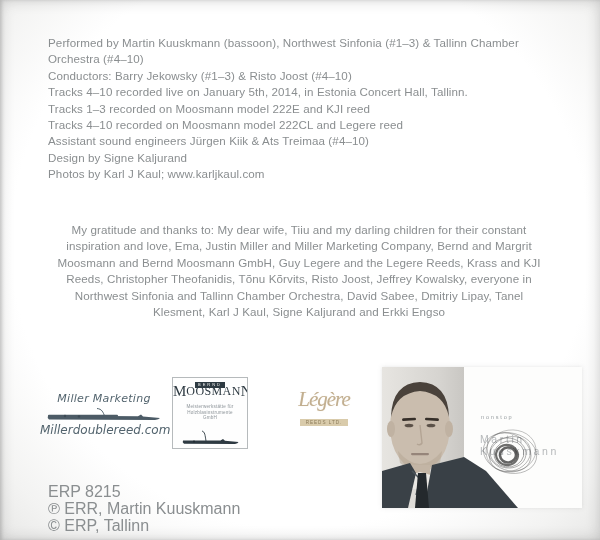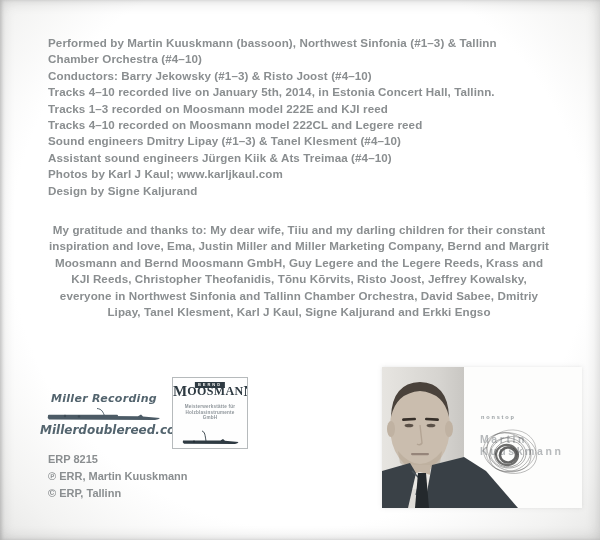"Performed by Martin Kuuskmann (bassoon)," .page { font-weight: bold -> none }
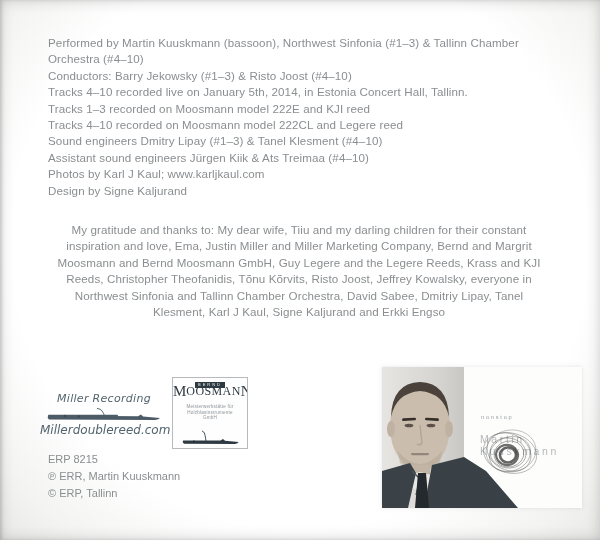"Sound engineers Dmitry Lipay (#1–3)" div.line { html: <div>Sound engineers Dmitry Lipay (#1–3) &amp; Tanel Klesment (#4–10)</div> -> none }
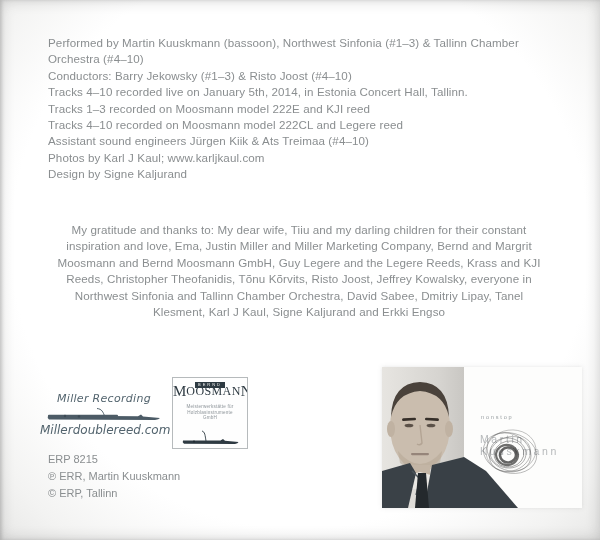"Photos by Karl J Kaul;" div.line { order: before "Design by Signe Kaljurand" -> after "Design by Signe Kaljurand" }
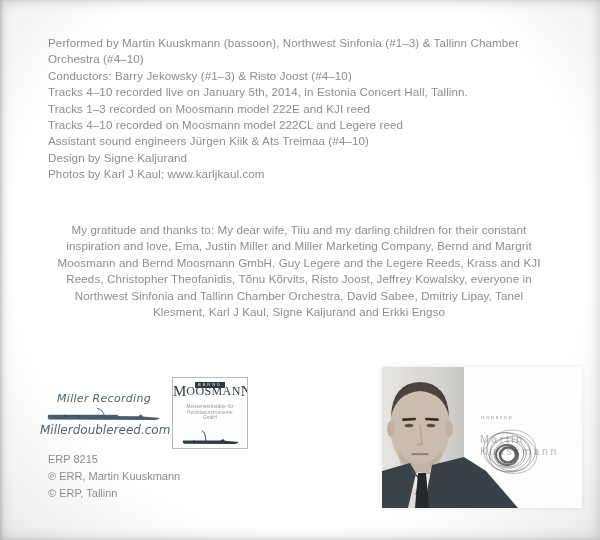"Miller Recording" div.title { text: Recording -> Marketing }
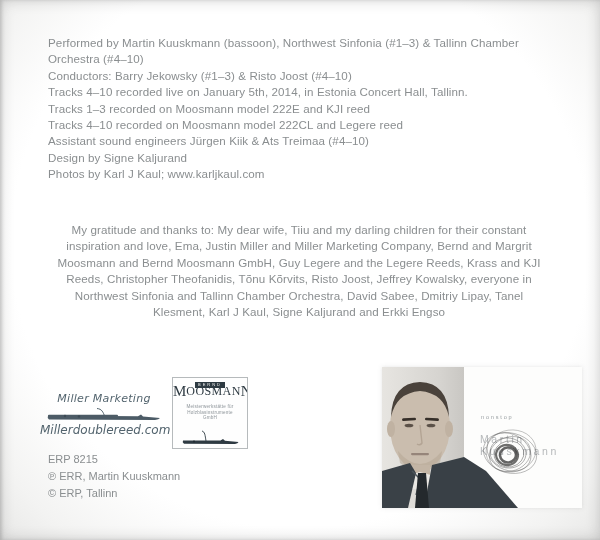"Légère" div.legere { html: none -> <div> <div>Légère</div> <div>REEDS LTD.</div> </div> }
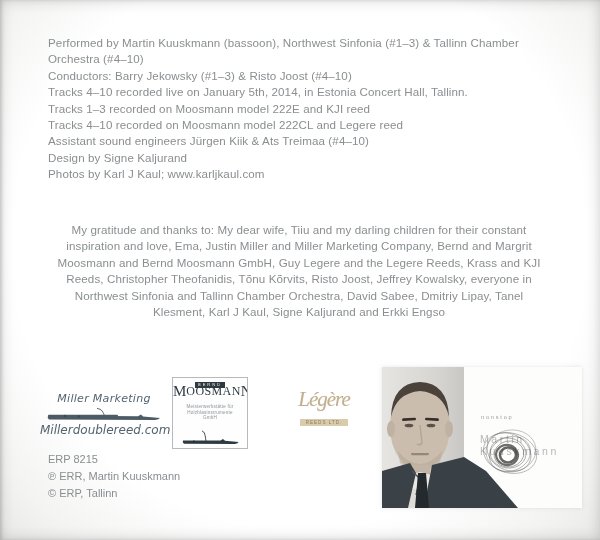"ERP 8215" .catalog { font-size: 11px -> 16px; top: 451px -> 484px }
